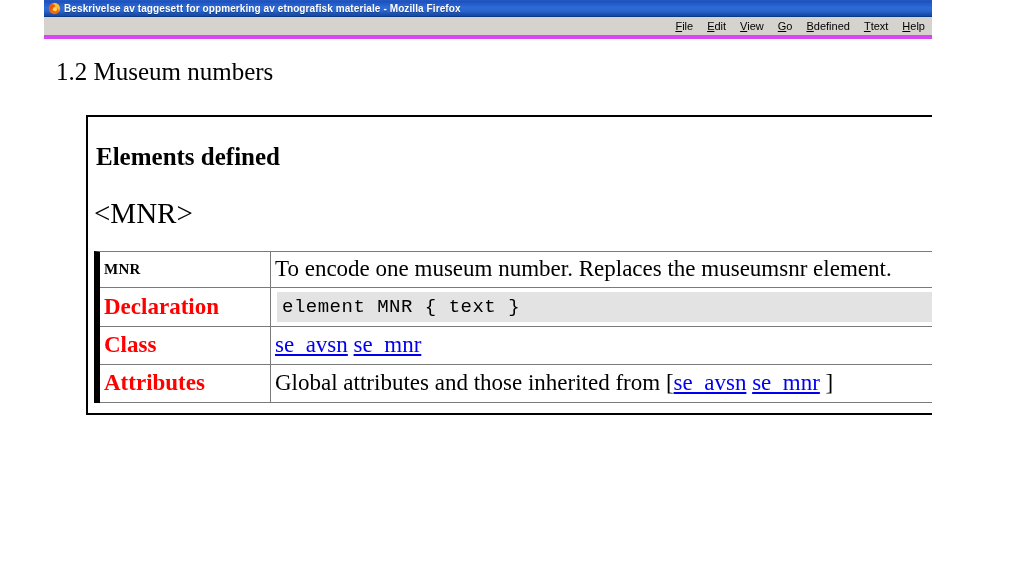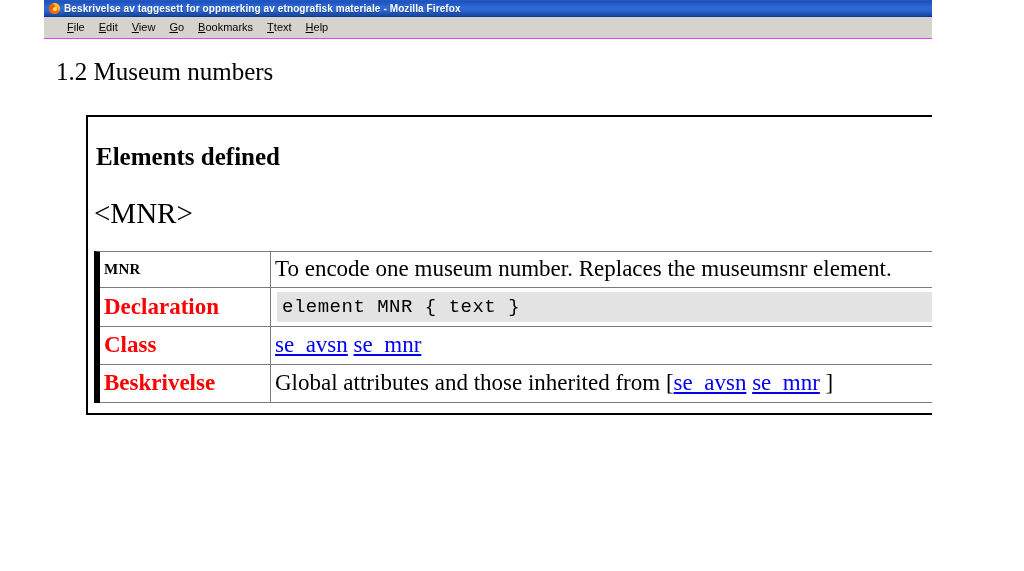"File" .menubar { border-bottom: 1px solid #d946ef -> 4px solid #d946ef; justify-content: none -> flex-end }
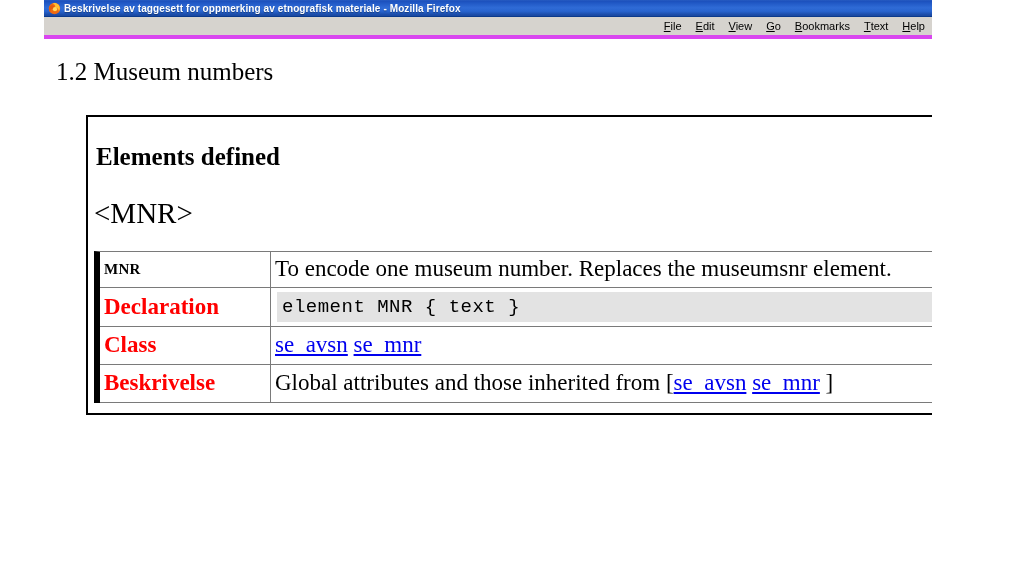"ookmarks" span { text: ookmarks -> defined }
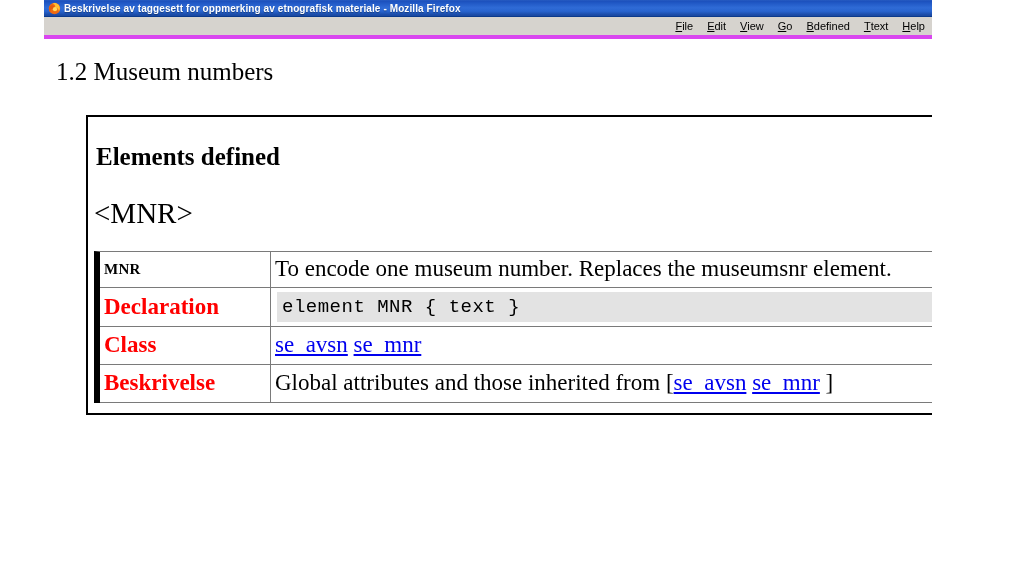"Beskrivelse" span.label-red { text: Beskrivelse -> Attributes }
